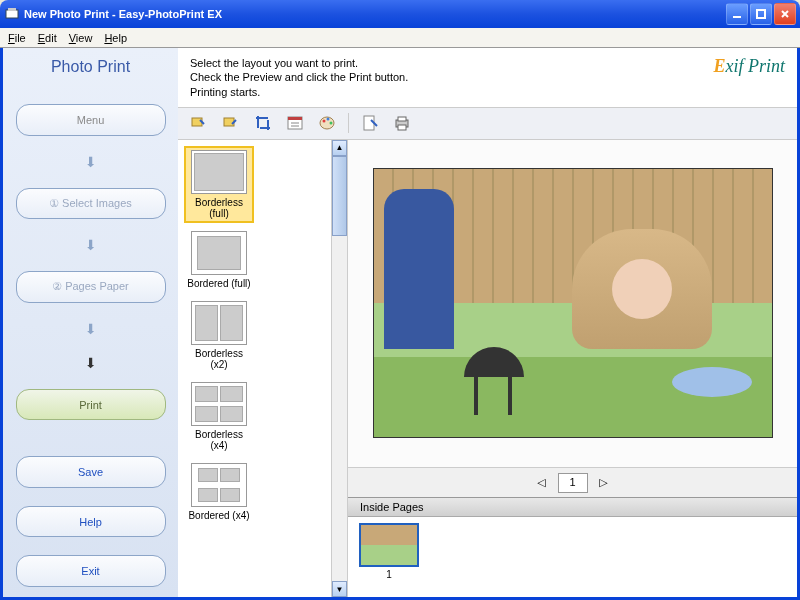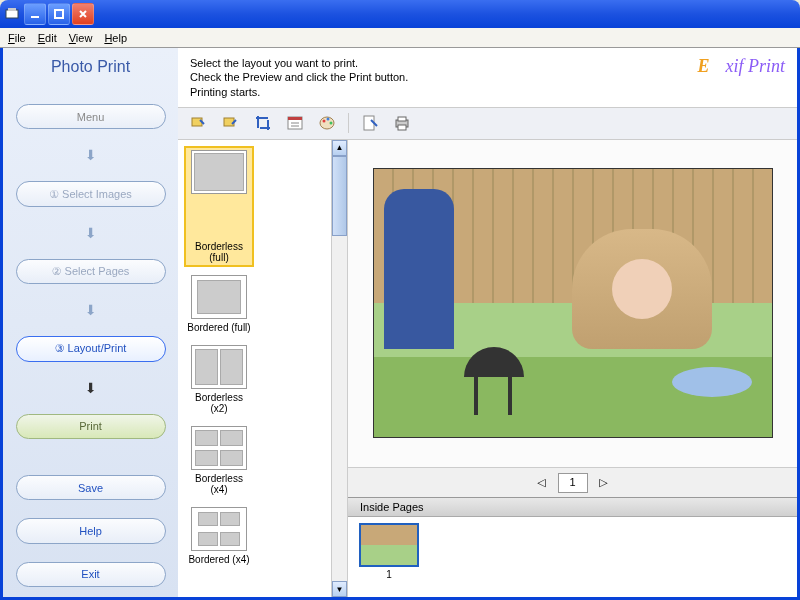"New Photo Print - Easy-PhotoPrint" span.title { html: none -> <span>New Photo Print - Easy-PhotoPrint EX</span> }
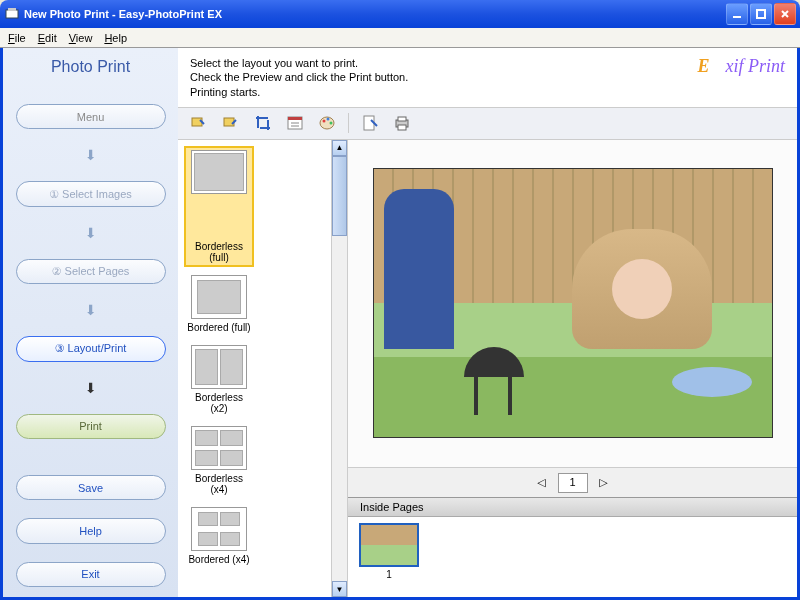"xif Print" .exif-rest { color: #8b5cf6 -> #0f766e; margin-left: 16px -> none }
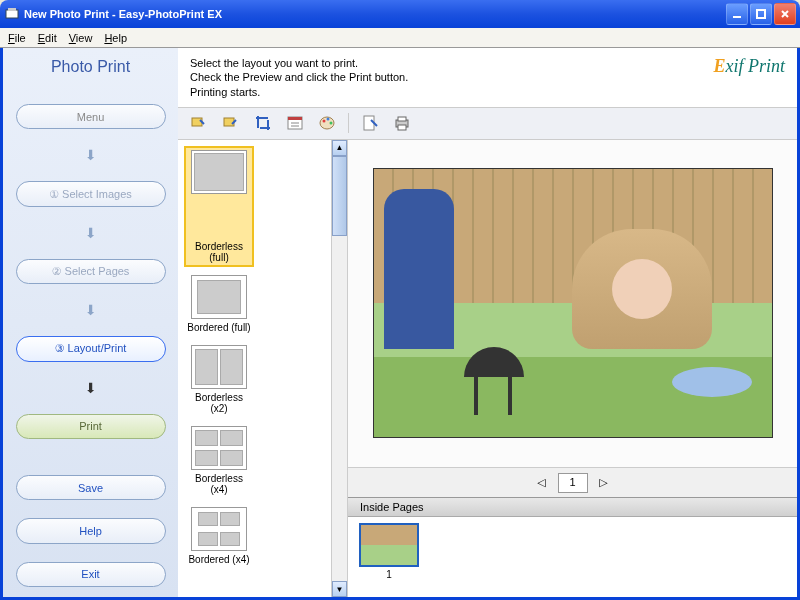"Borderless (full)" .layout-item.selected { gap: 44px -> none }
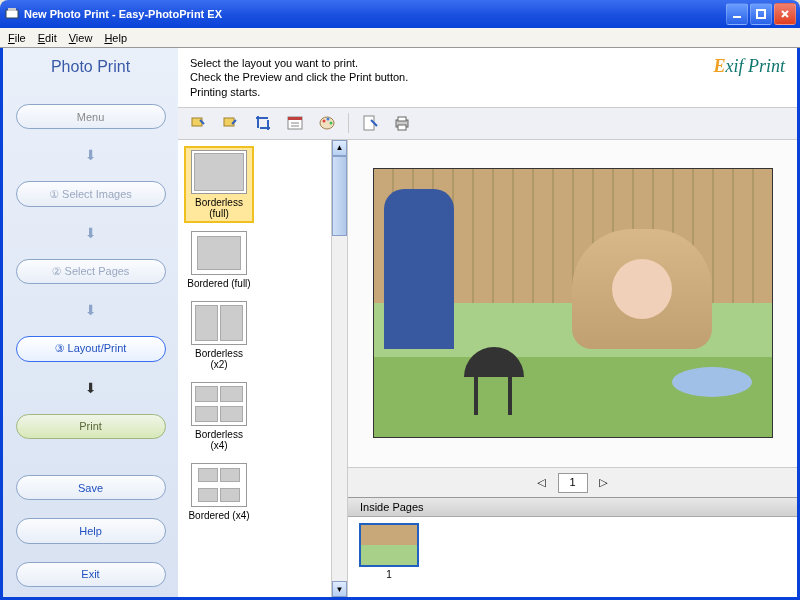"② Select Pages" div.side-btn { text: Select Pages -> Pages Paper }
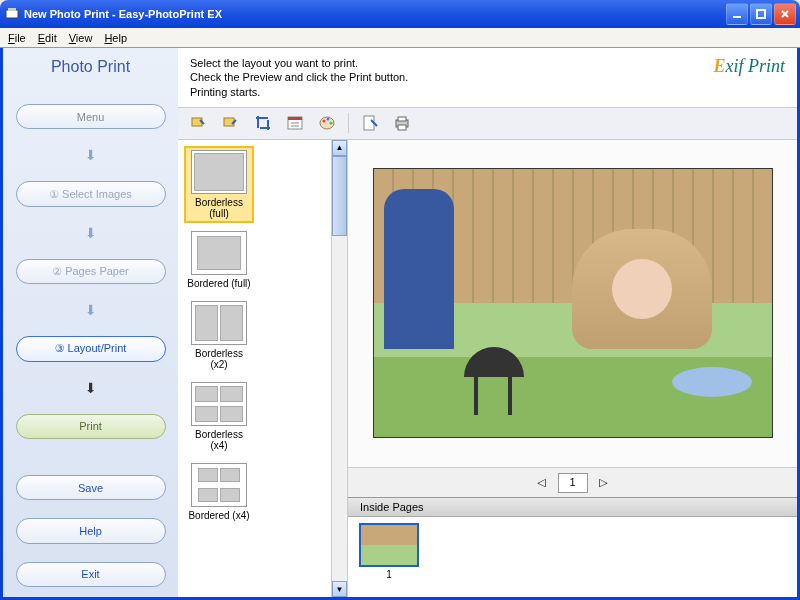"③ Layout/Print" div.side-btn { html: <div>③ Layout/Print</div> -> none }
